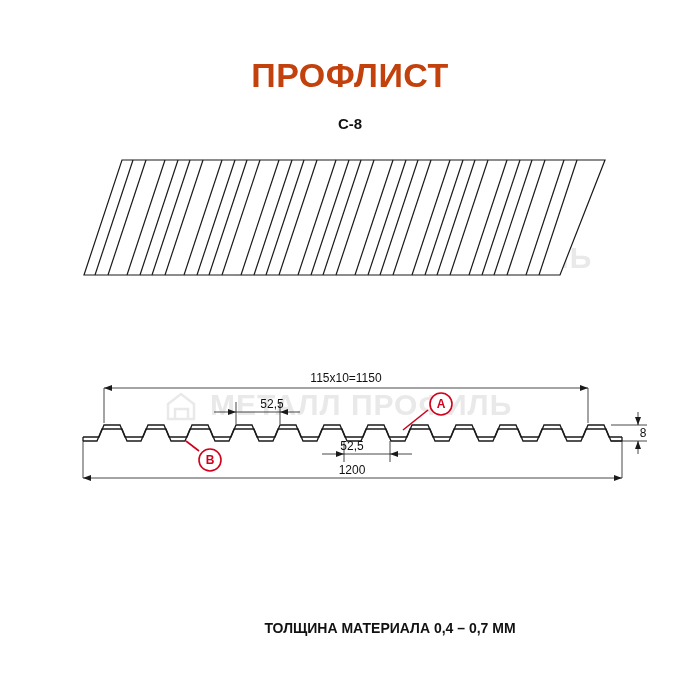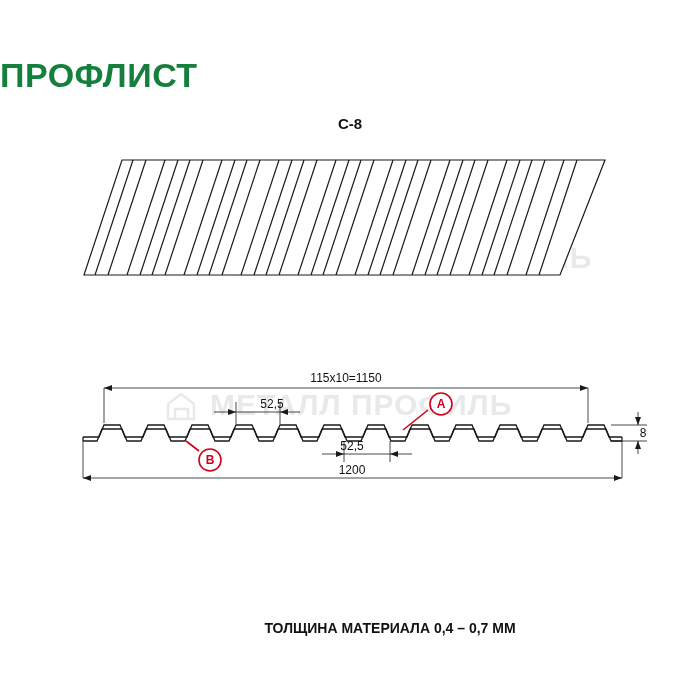"ПРОФЛИСТ" .title { color: #15803d -> #c2410c; text-align: none -> center }
